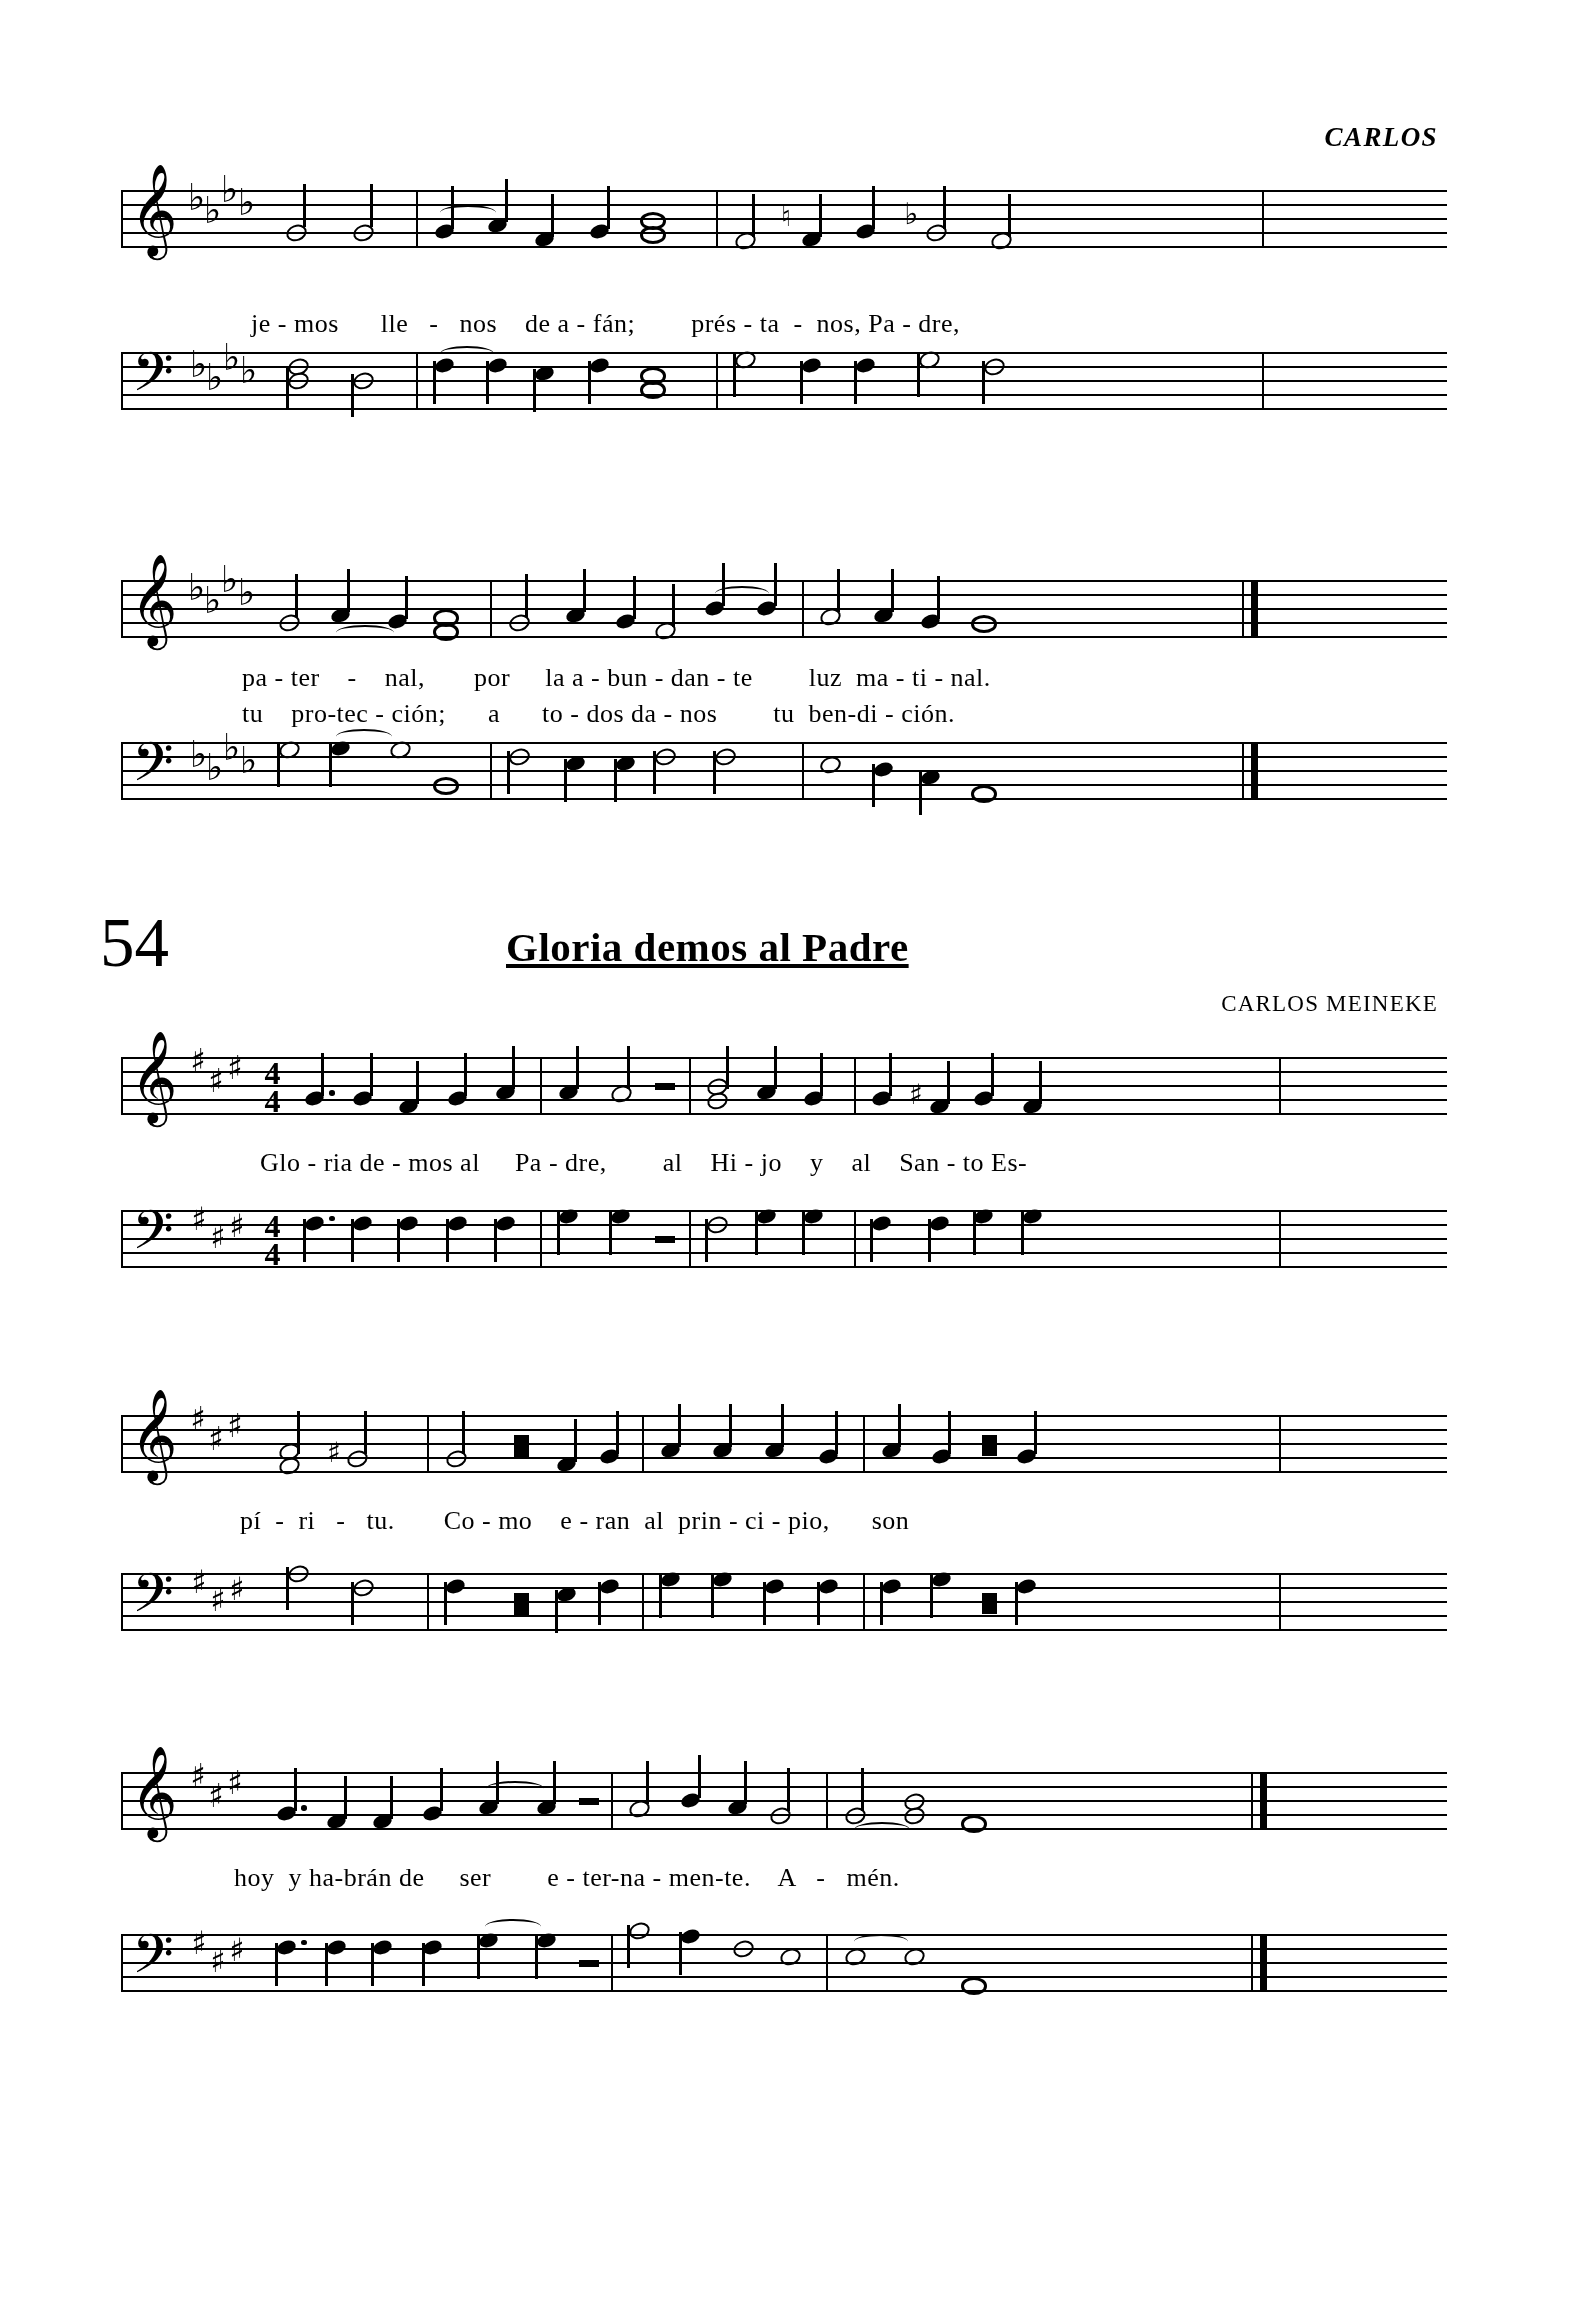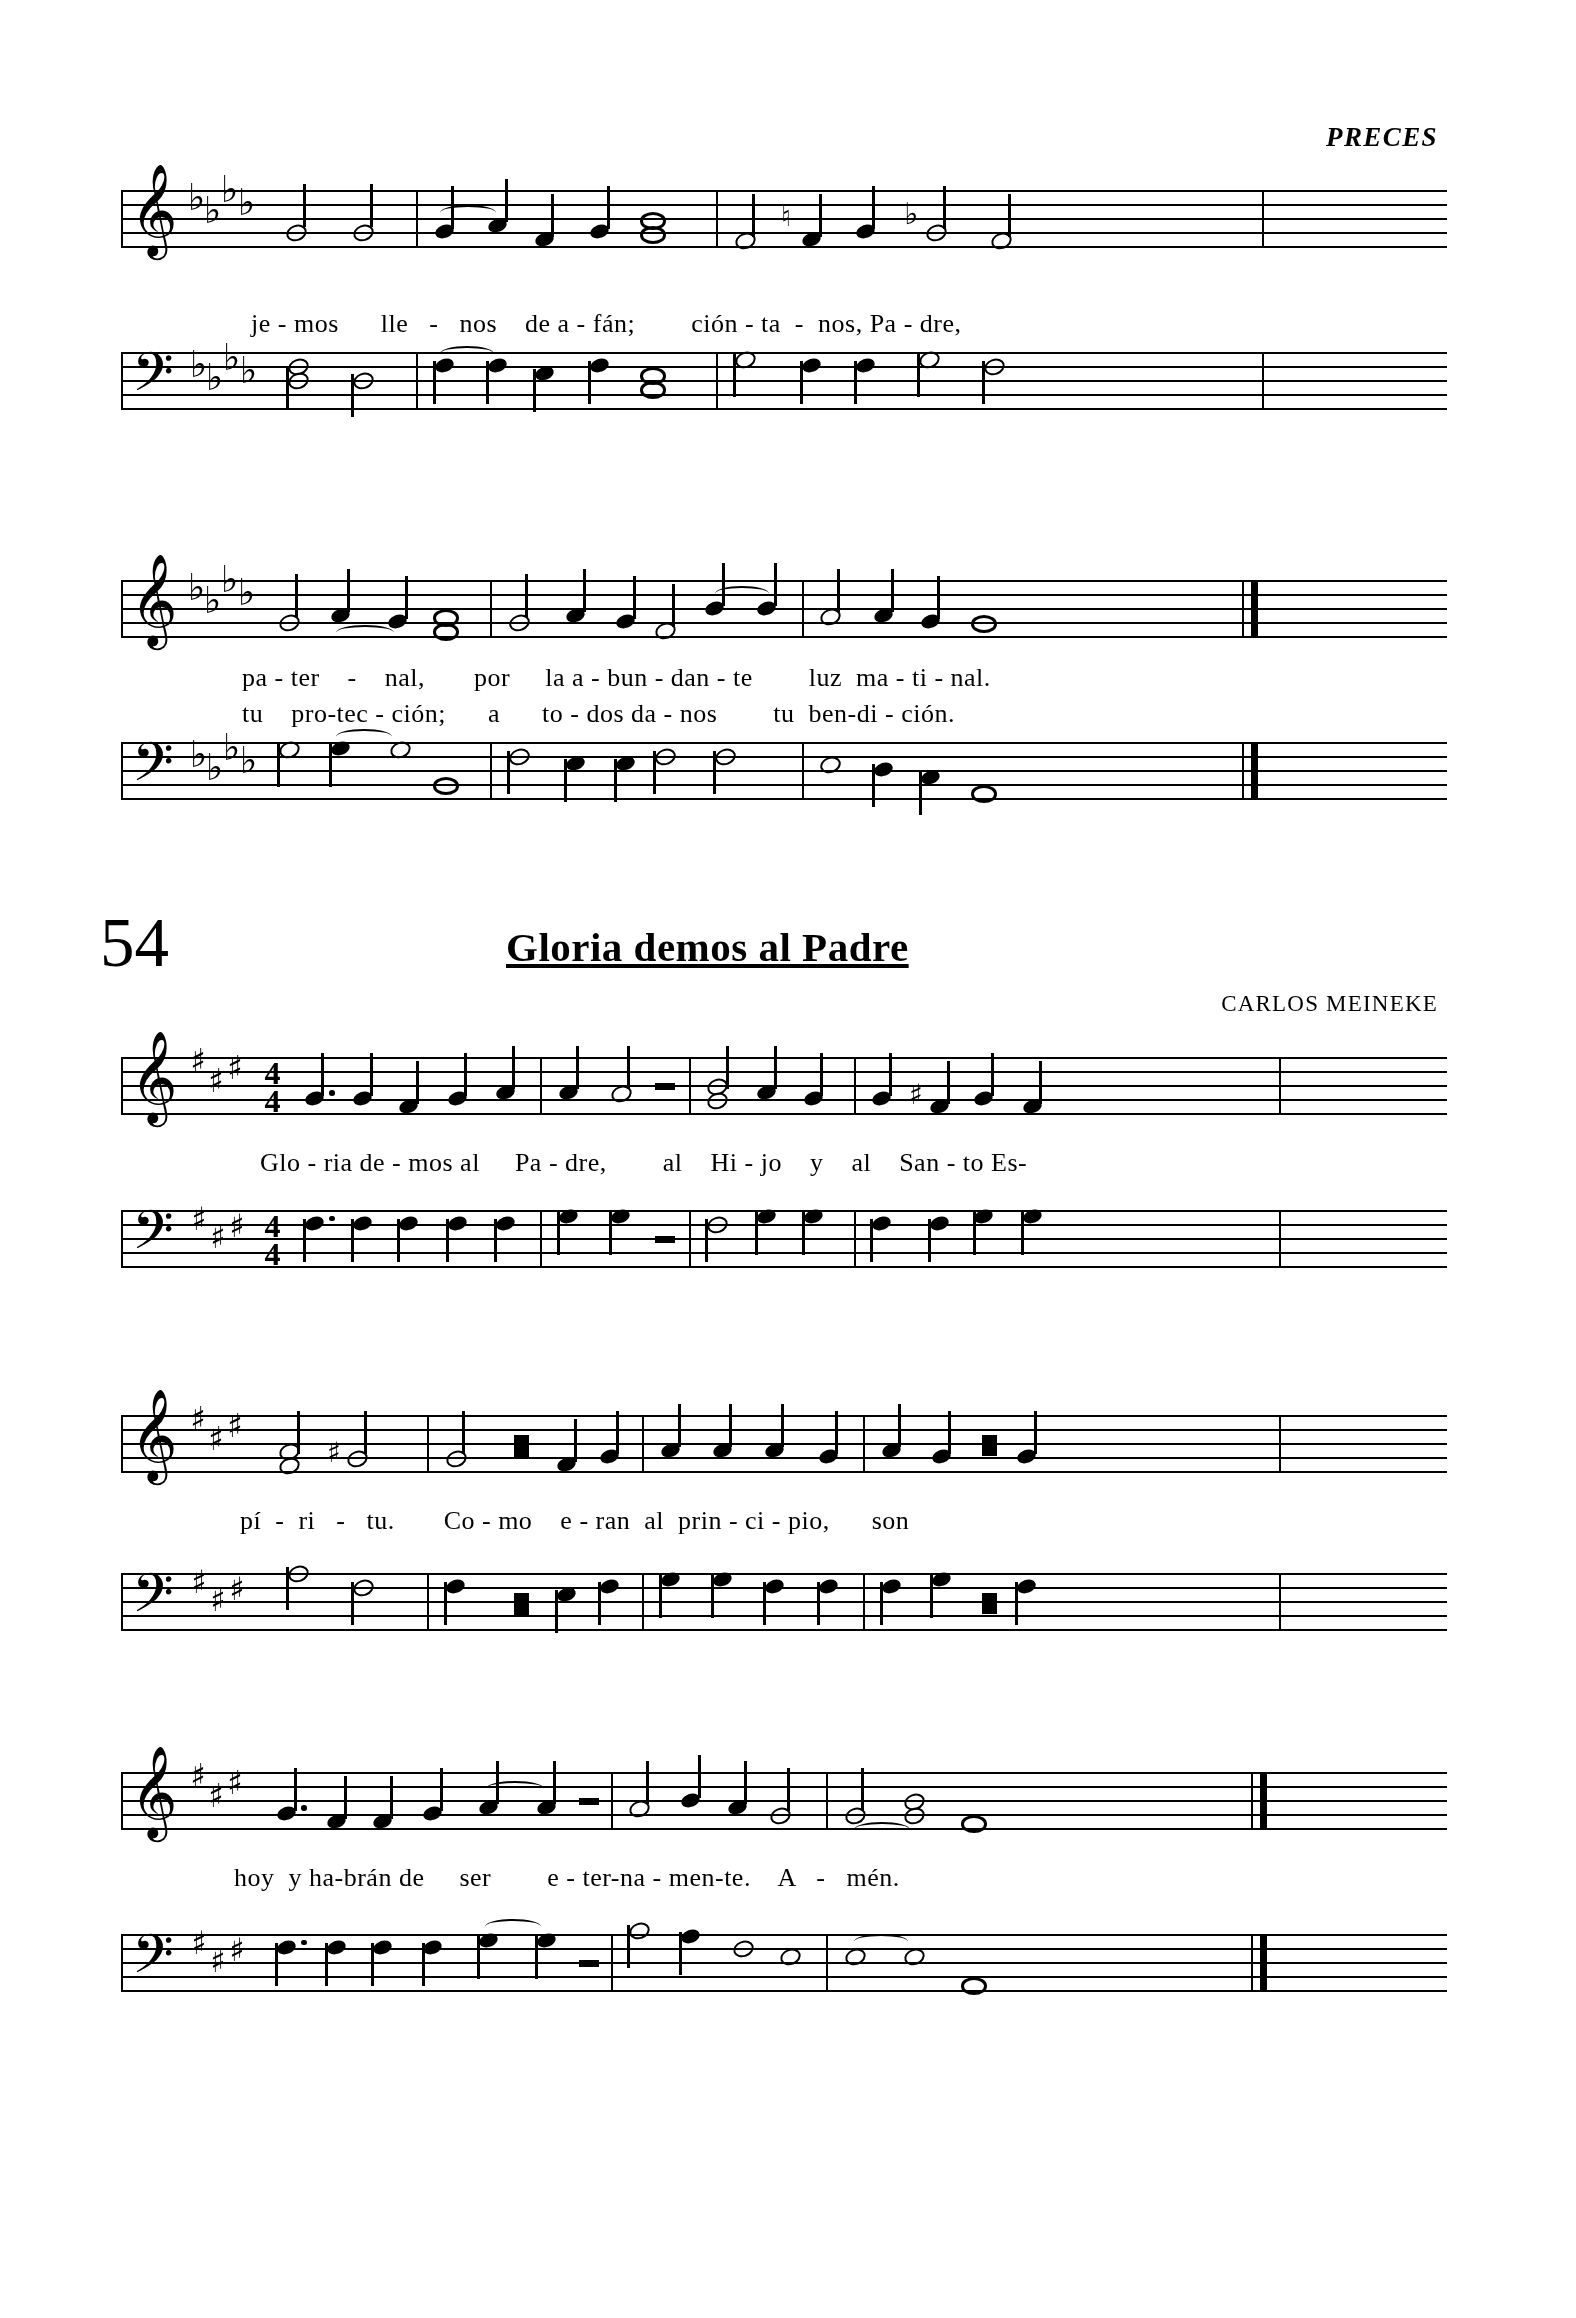"PRECES" div.running-head { text: PRECES -> CARLOS }
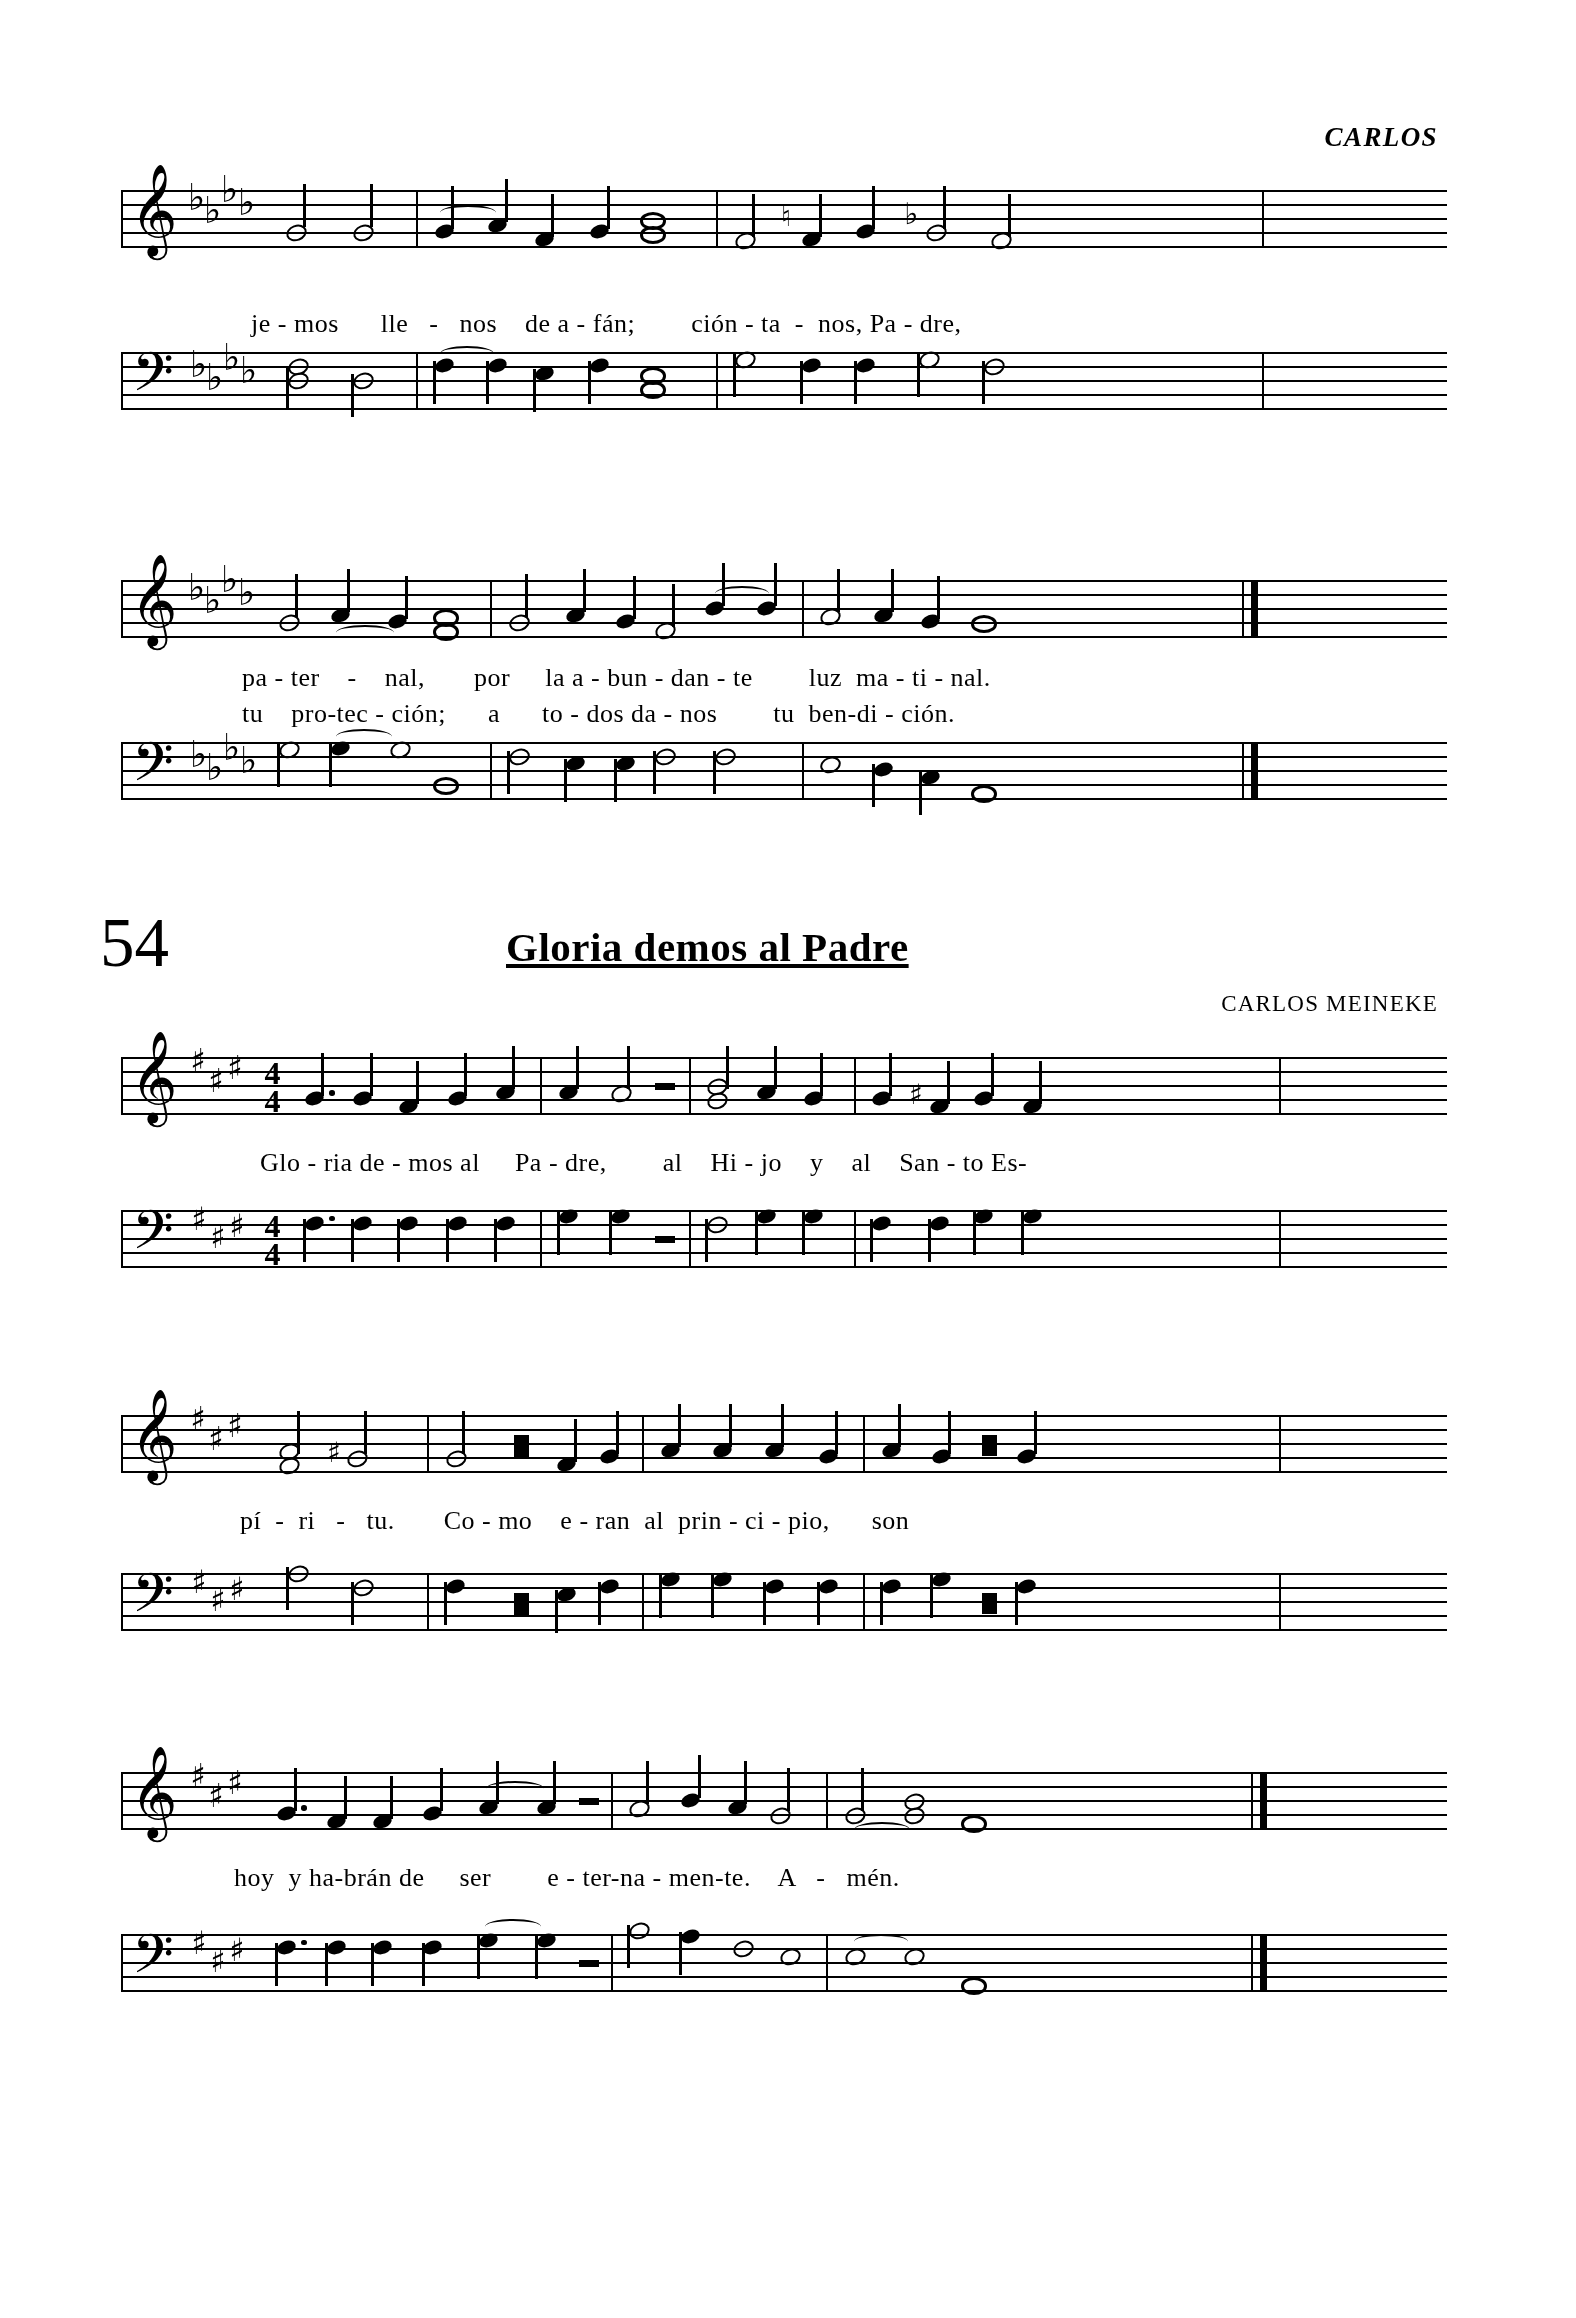"je - mos lle -" div.lyric-line { text: ción -> prés }
